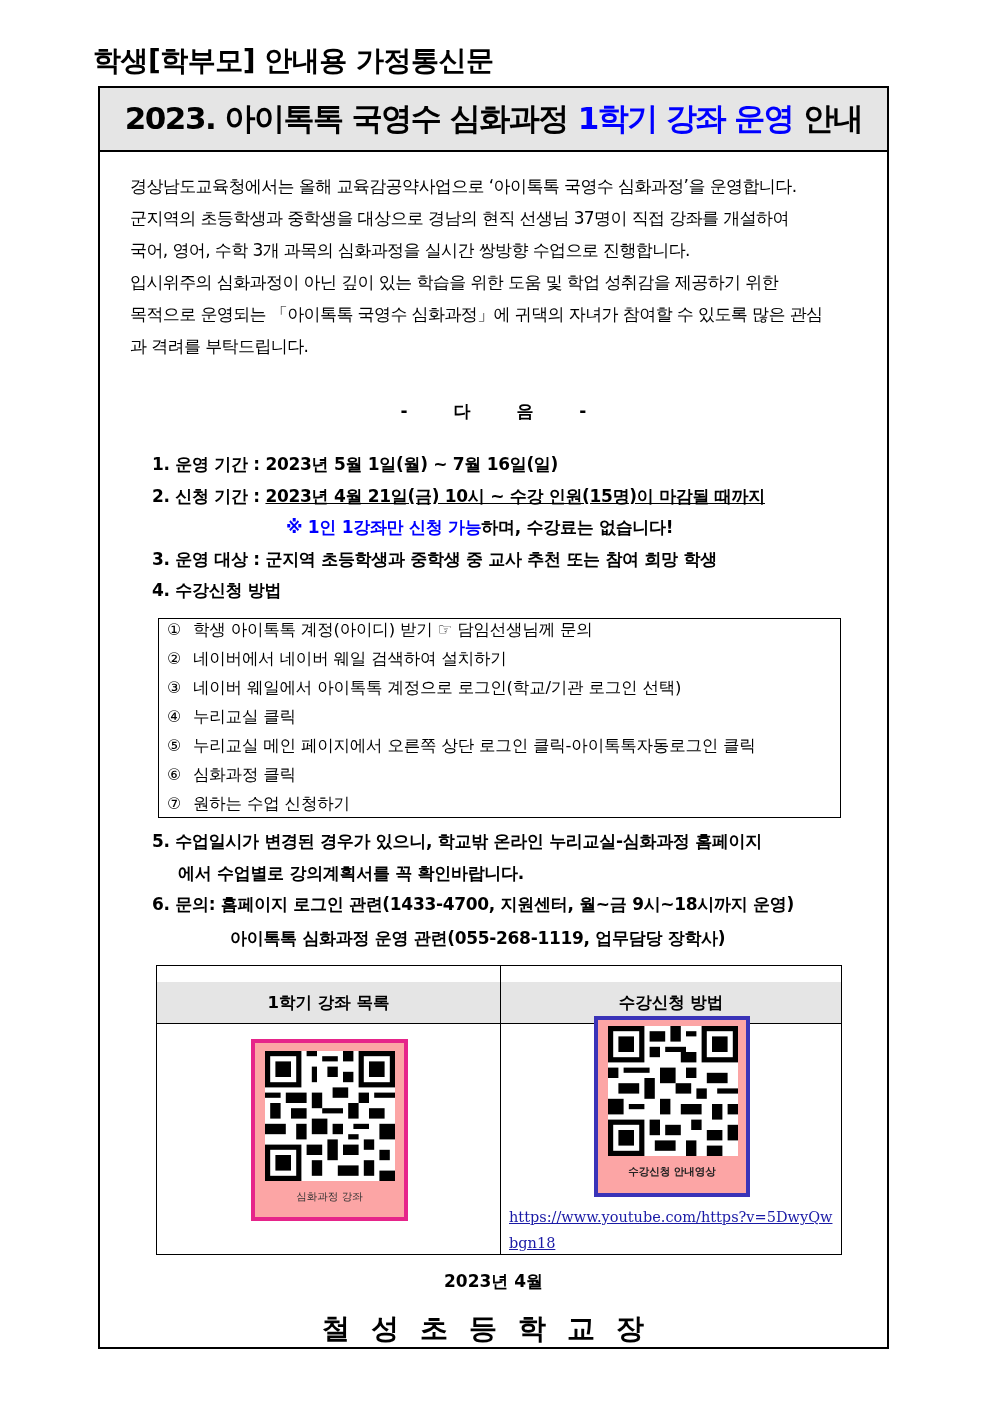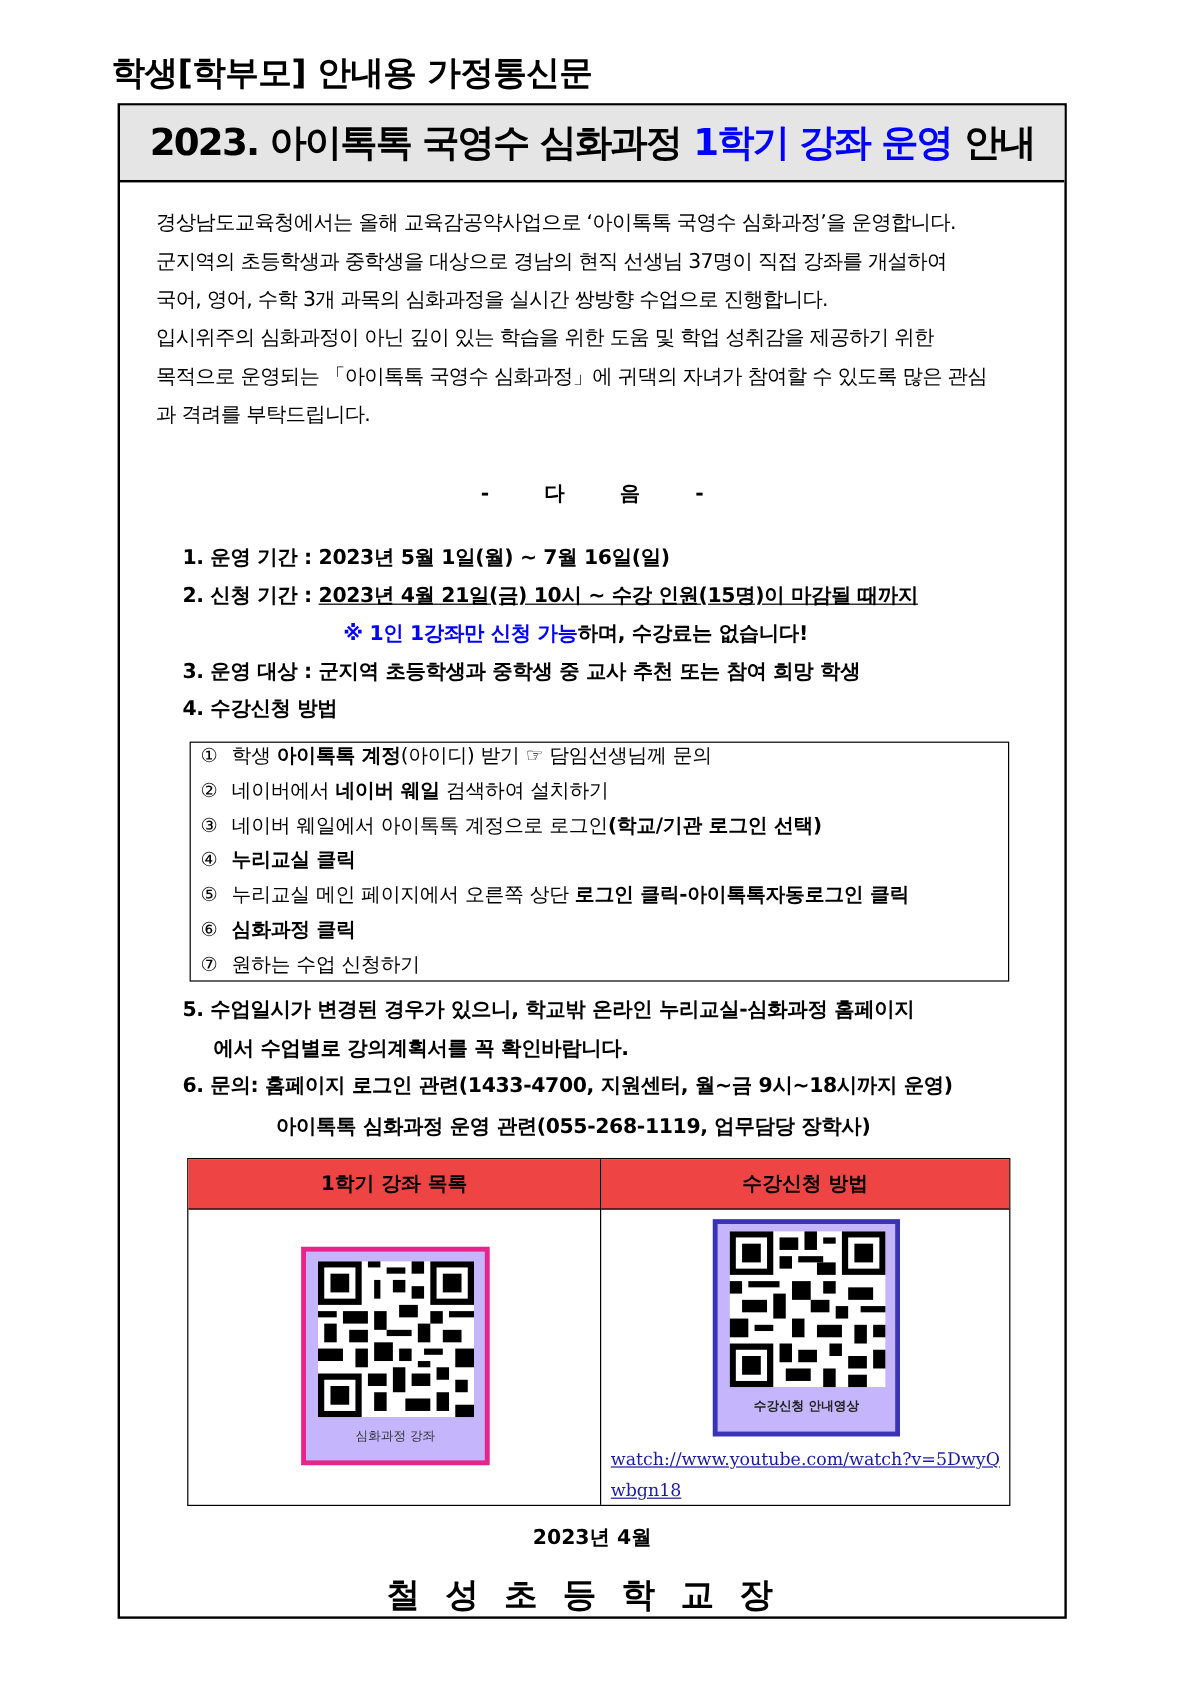"아이톡톡 계정" .step b { font-weight: bold -> normal }
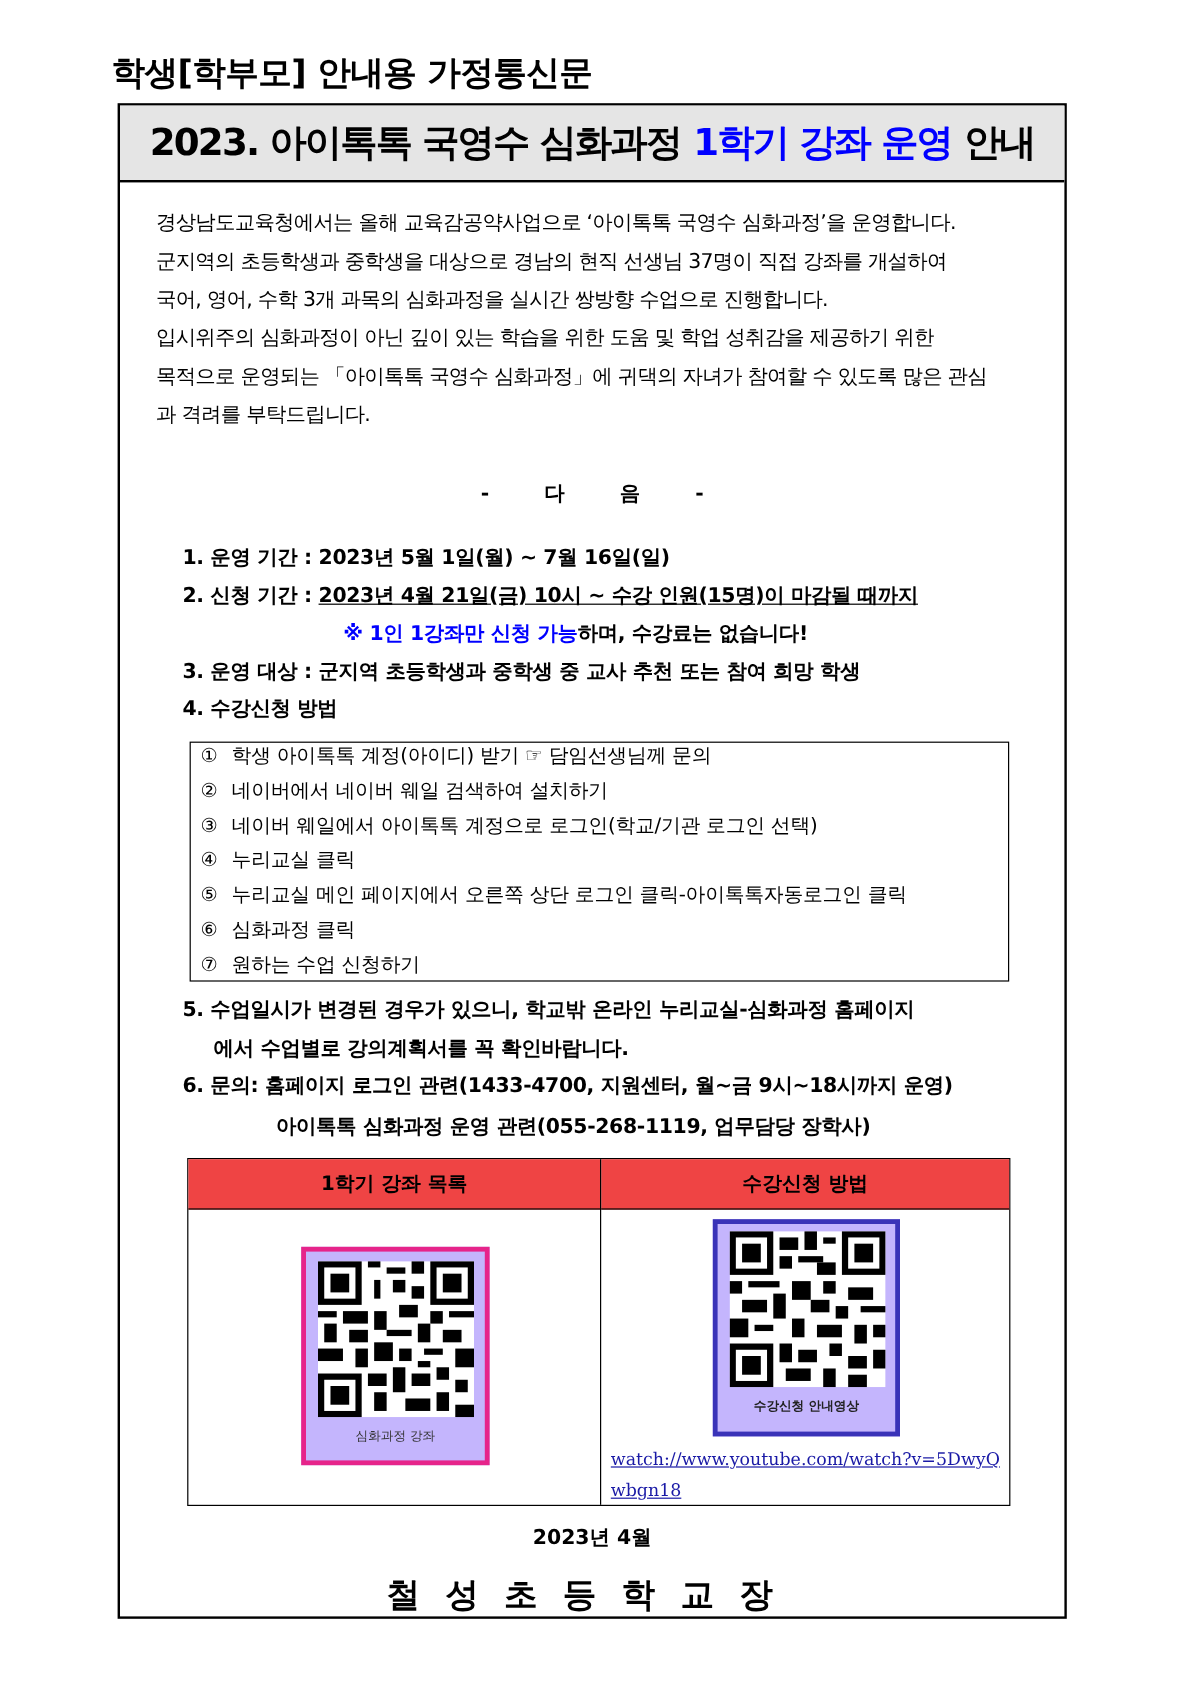"1학기 강좌 목록" .qr-head { background: #ef4444 -> #e5e5e5; top: 0 -> 16px }
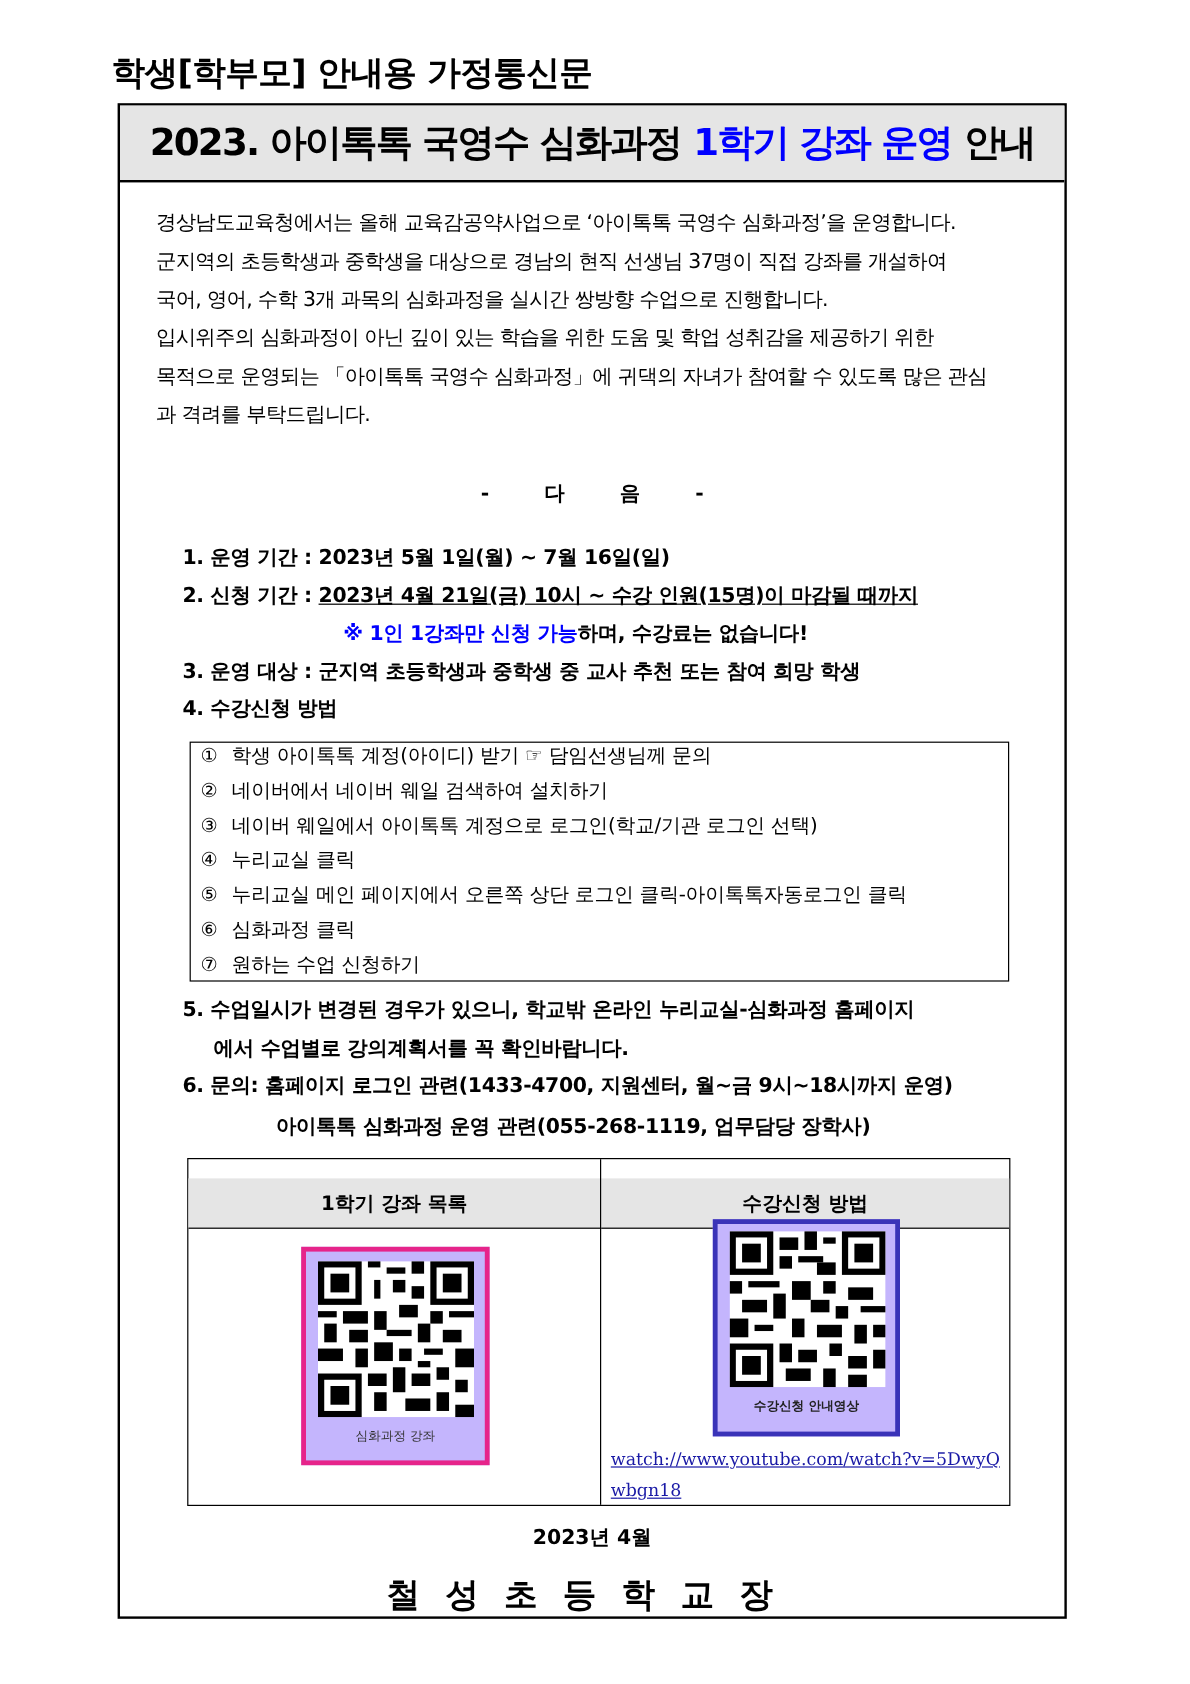"수강신청 안내영상" .qr-card { background: #c4b5fd -> #fca5a5 }
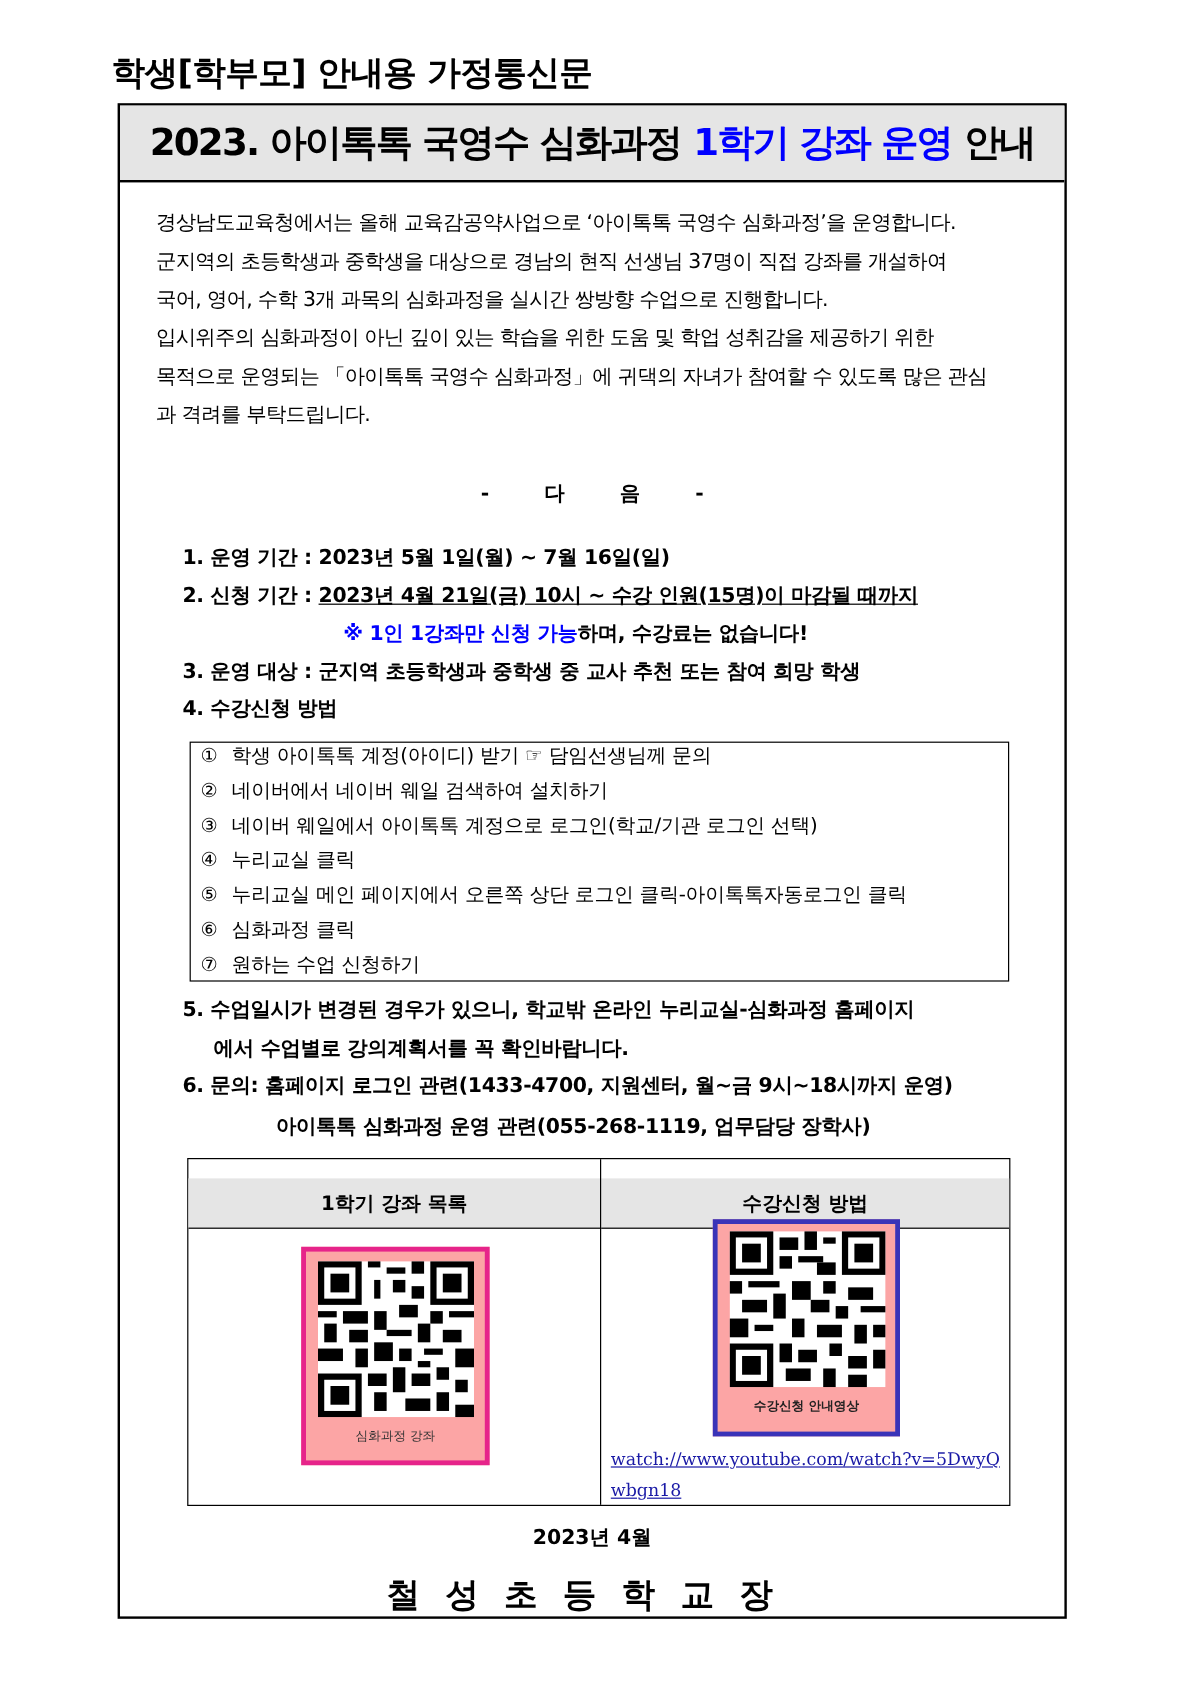"watch://www.youtube.com/watch?v=5DwyQwbg" div.url { text: watch://www.youtube.com/watch -> https://www.youtube.com/https }
